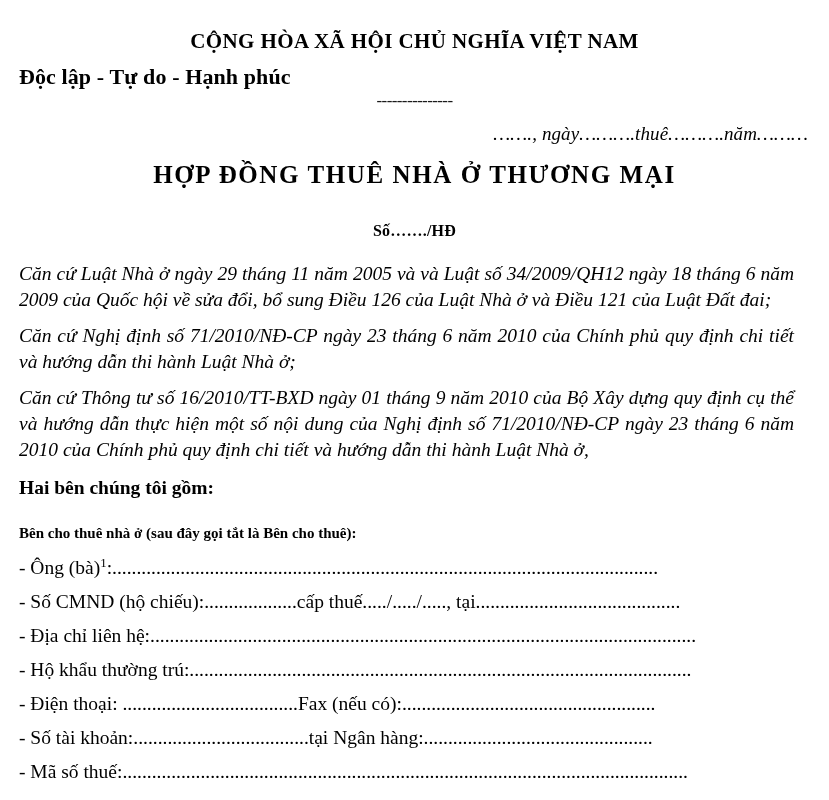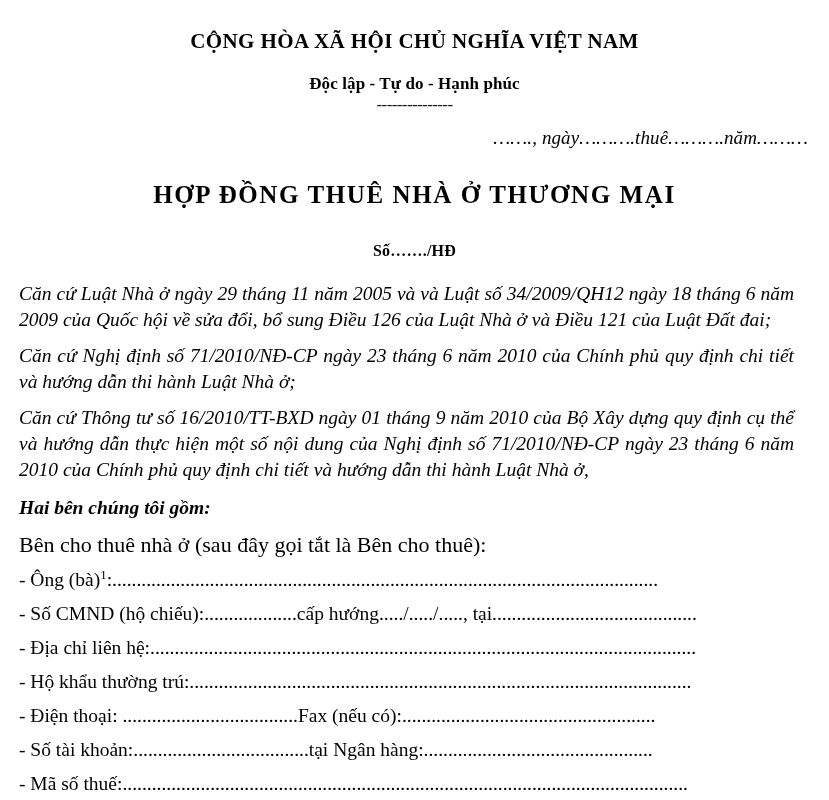"Độc lập - Tự do" .national-subheading { font-size: 17px -> 22px; margin-top: 20px -> 10px; text-align: center -> none }
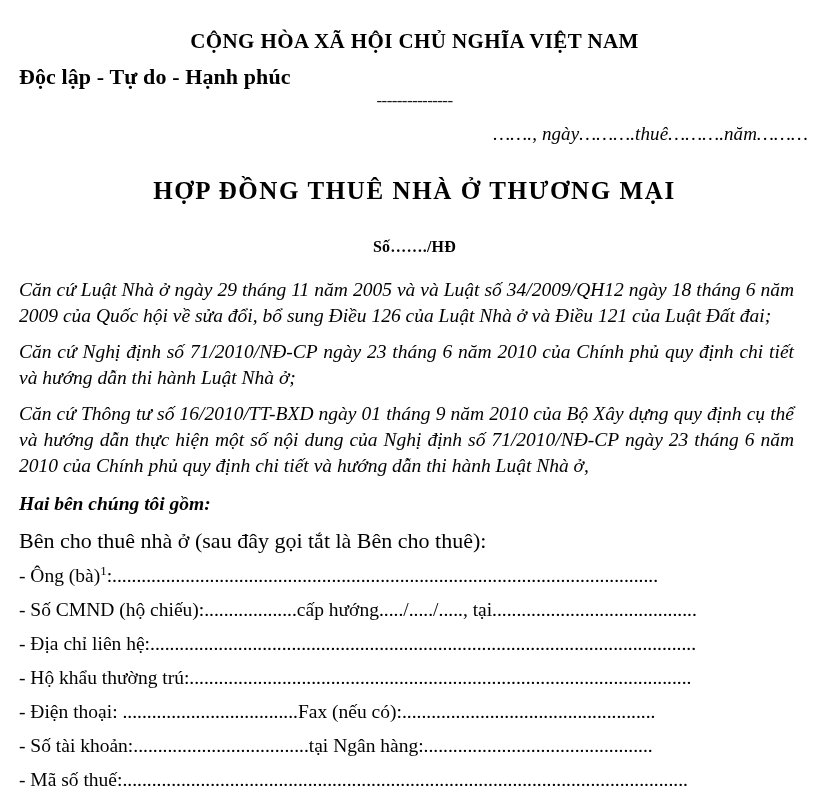"HỢP ĐỒNG THUÊ NHÀ Ở" .doc-title { margin-top: 32px -> 16px }
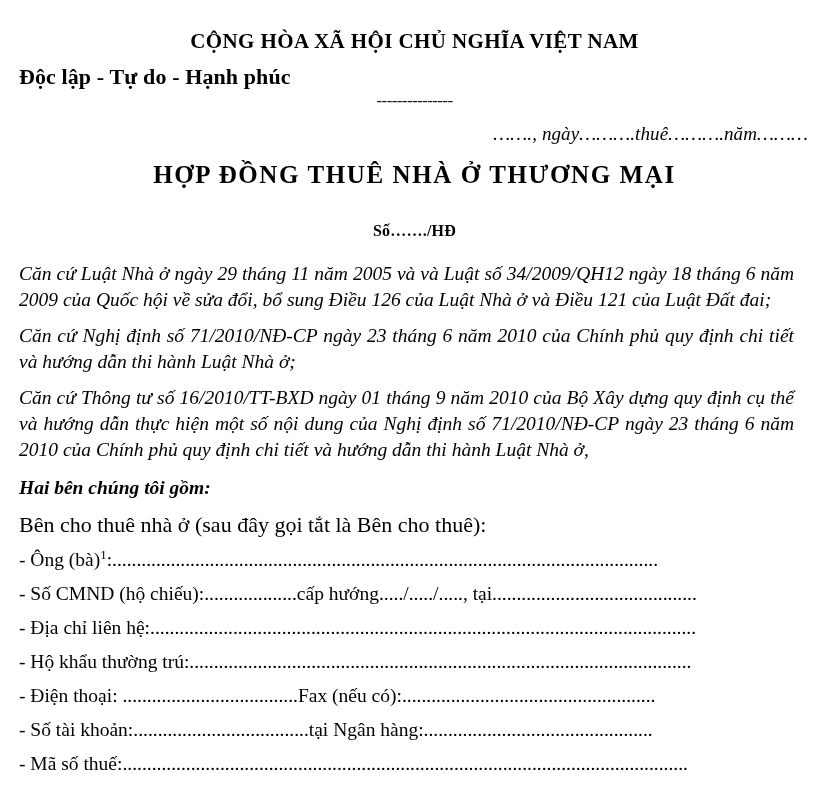"Hai bên chúng tôi gồm:" .heading-italic { font-style: italic -> none }
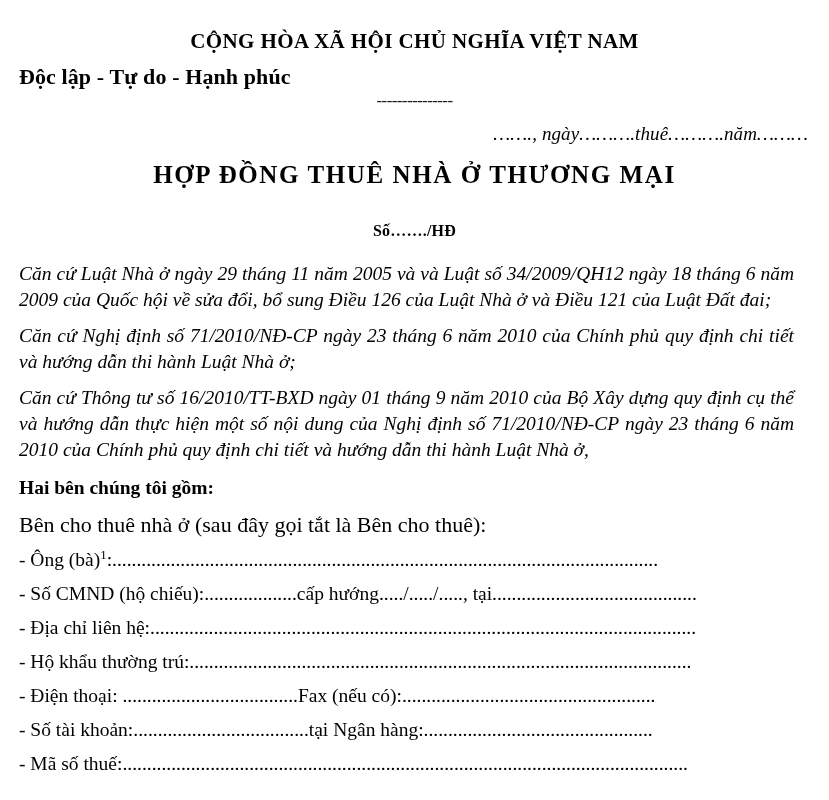"Bên cho thuê nhà ở" .heading-bold { font-size: 22px -> 15px; font-weight: normal -> bold; margin-top: 11px -> 19px }
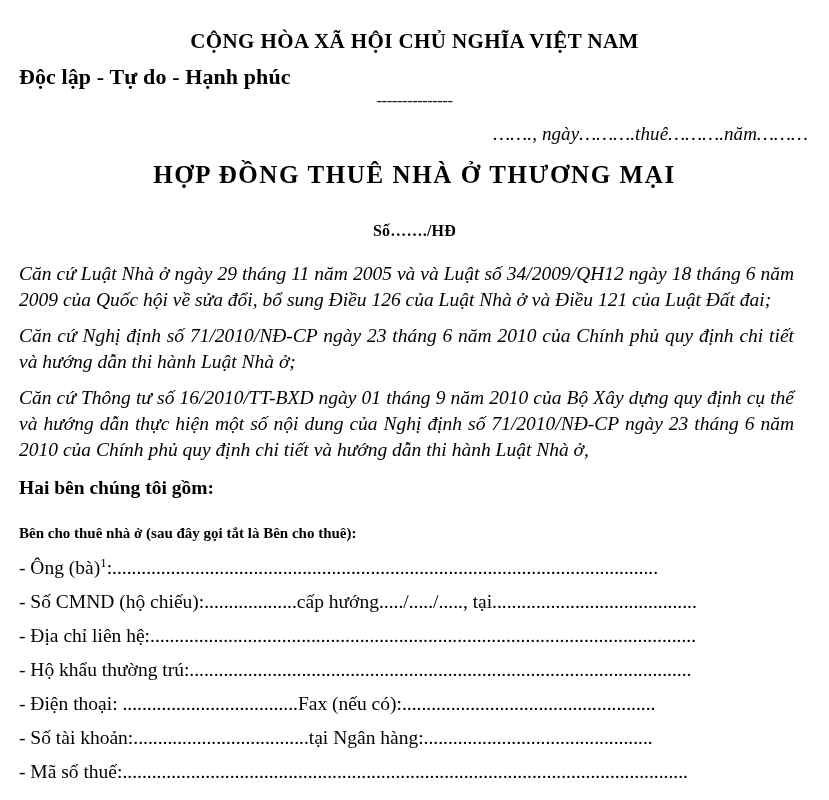"- Số CMND (hộ" div.field-line { text: hướng...../...../ -> thuế...../...../ }
